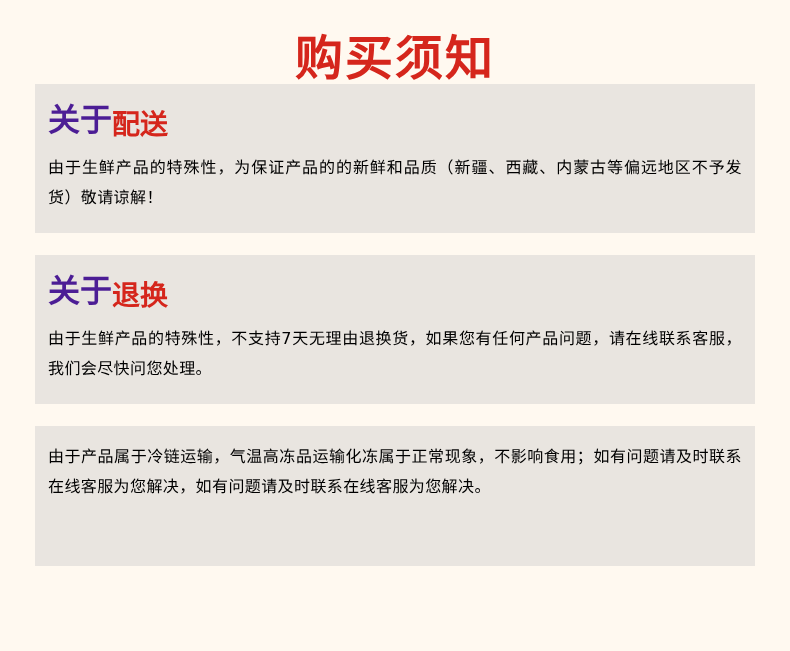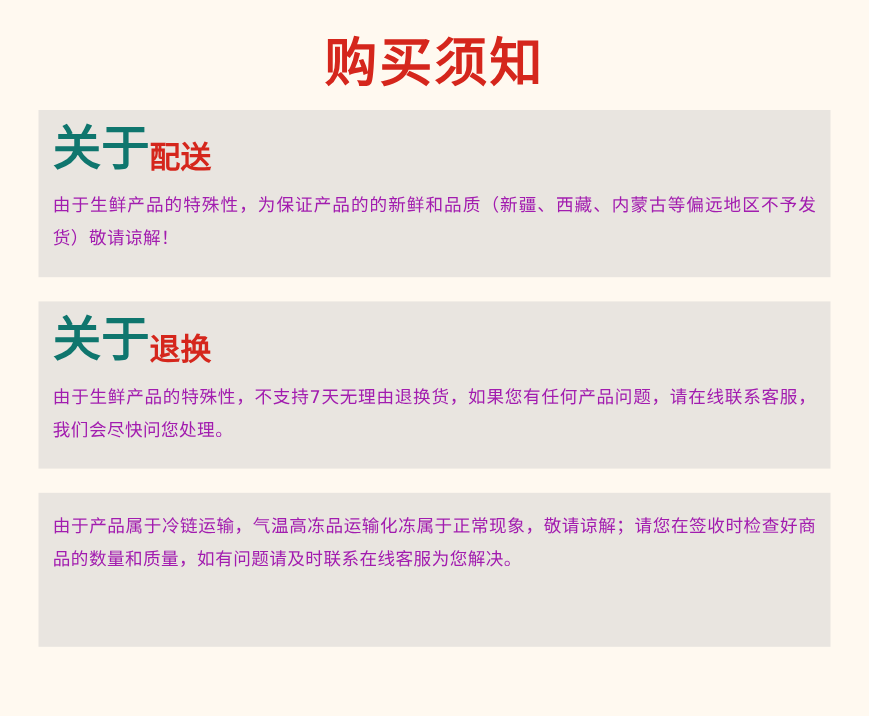"购买须知" .page-title { height: 100px -> 84px }
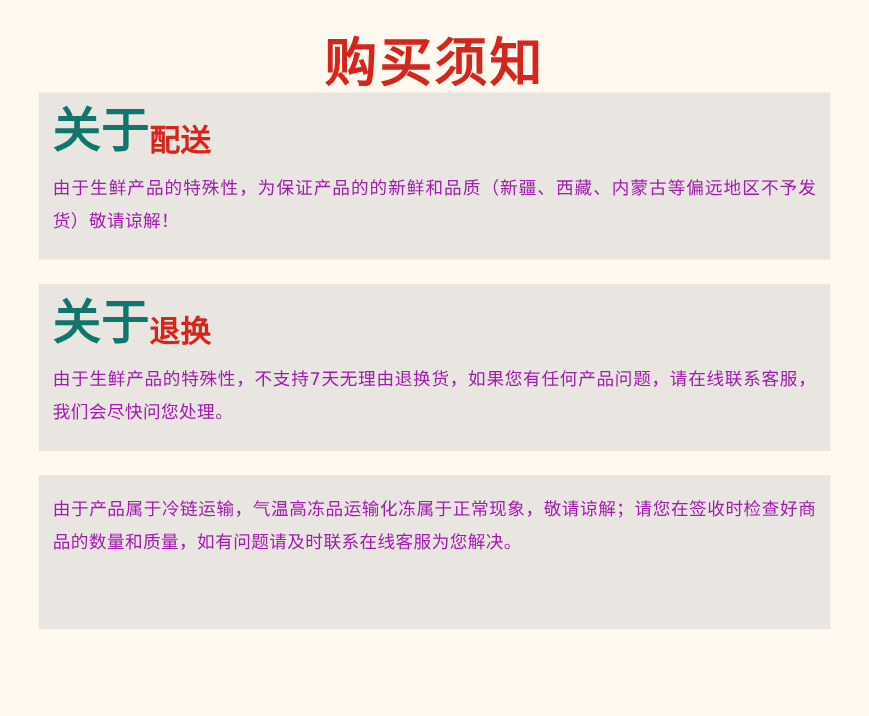"关于" .card-heading .prefix { color: #0f766e -> #4c1d95; font-size: 44px -> 32px }
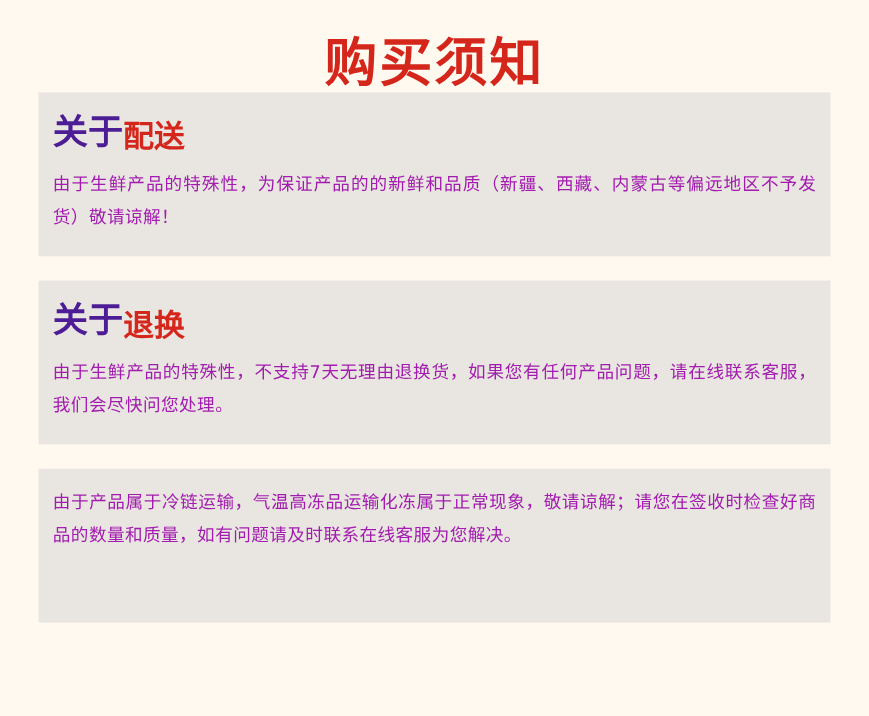"由于生鲜产品的特殊性，为保证产品的的新鲜和品质（新疆、西藏、内蒙古等偏远地区不予" .card-body { color: #a21caf -> #000000 }
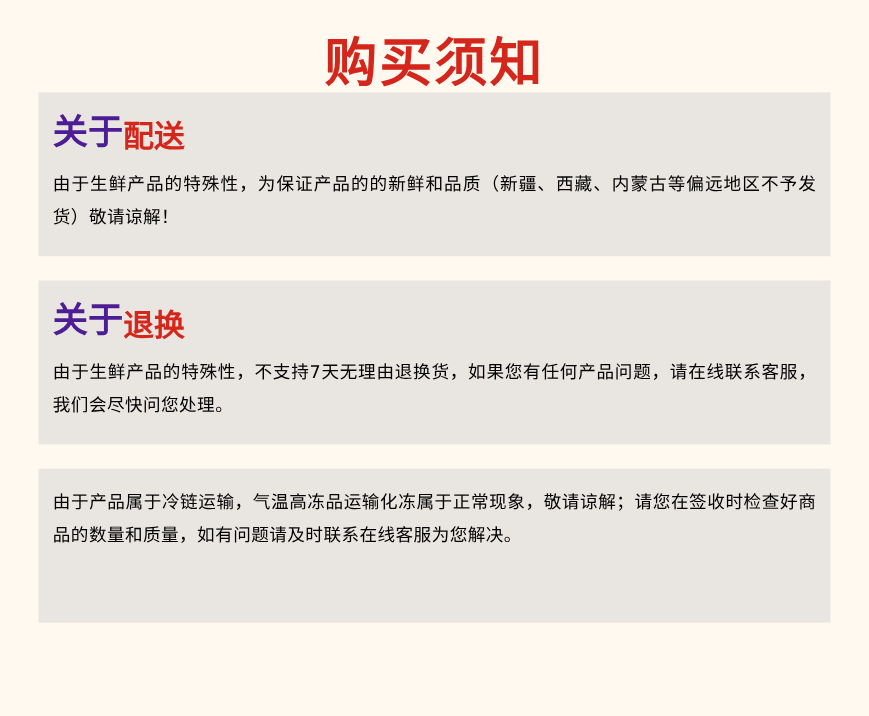"由于产品属于冷链运输，气温高冻品运输化冻属于正常现象，敬请谅解；请您在签收时检查" p.card-body { text: 敬请谅解；请您在签收时检查好商品的数量和质量 -> 不影响食用；如有问题请及时联系在线客服为您解决 }
